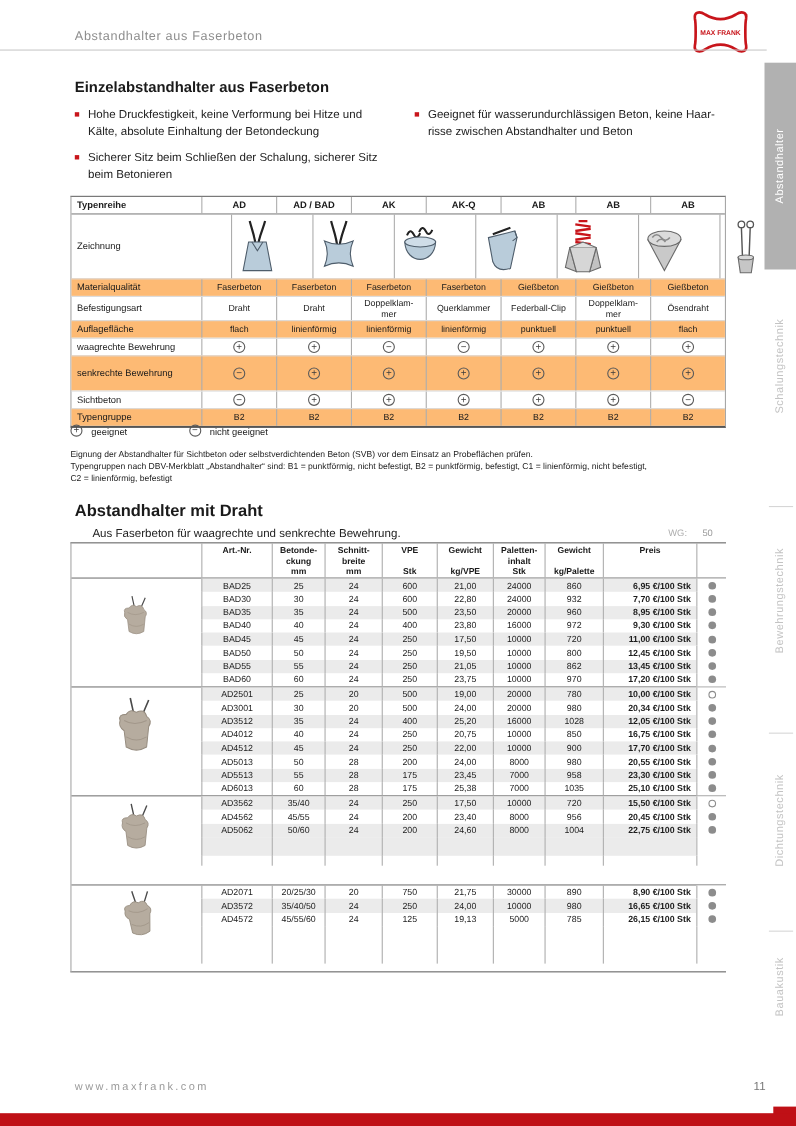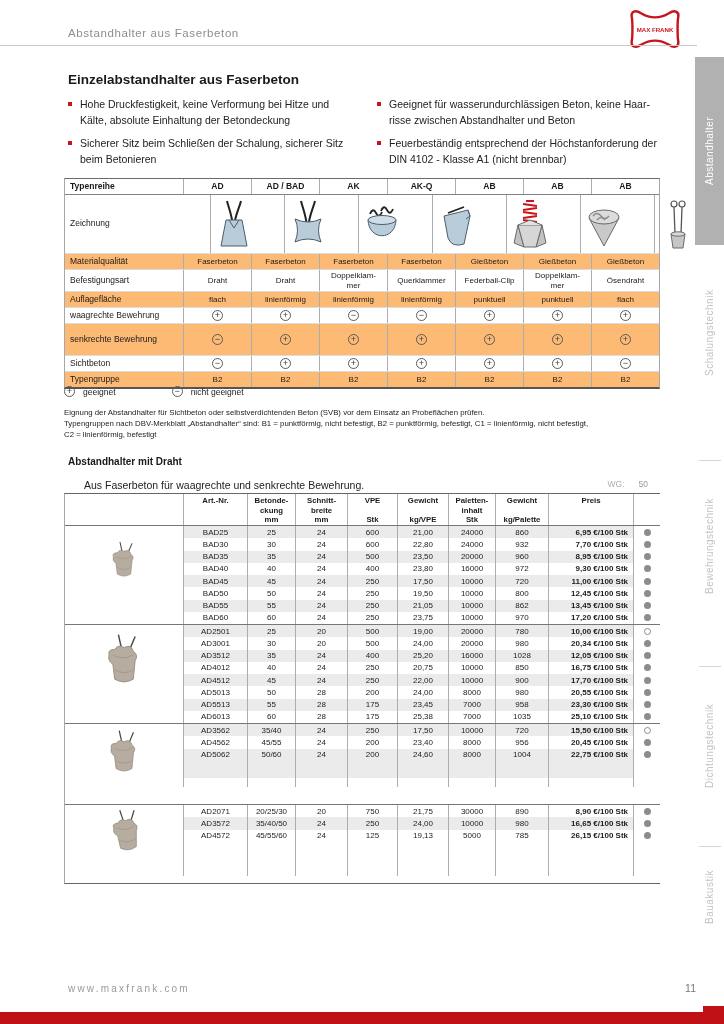"Feuerbeständig entsprechend der" li { html: <li> <span></span> <span>Feuerbeständig entsprechend der Höchstanforderung der DIN 4102 - Klasse A1 (nicht brennbar)</span> </li> -> none }
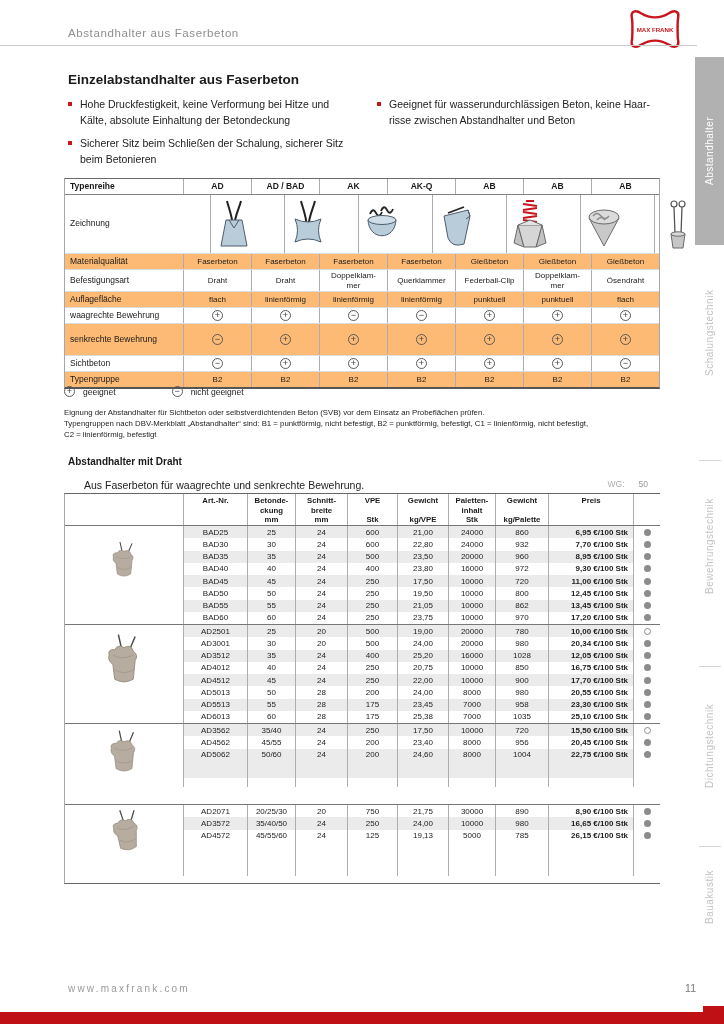"Abstandhalter mit Draht" .h2 { font-size: 10px -> 15px }
